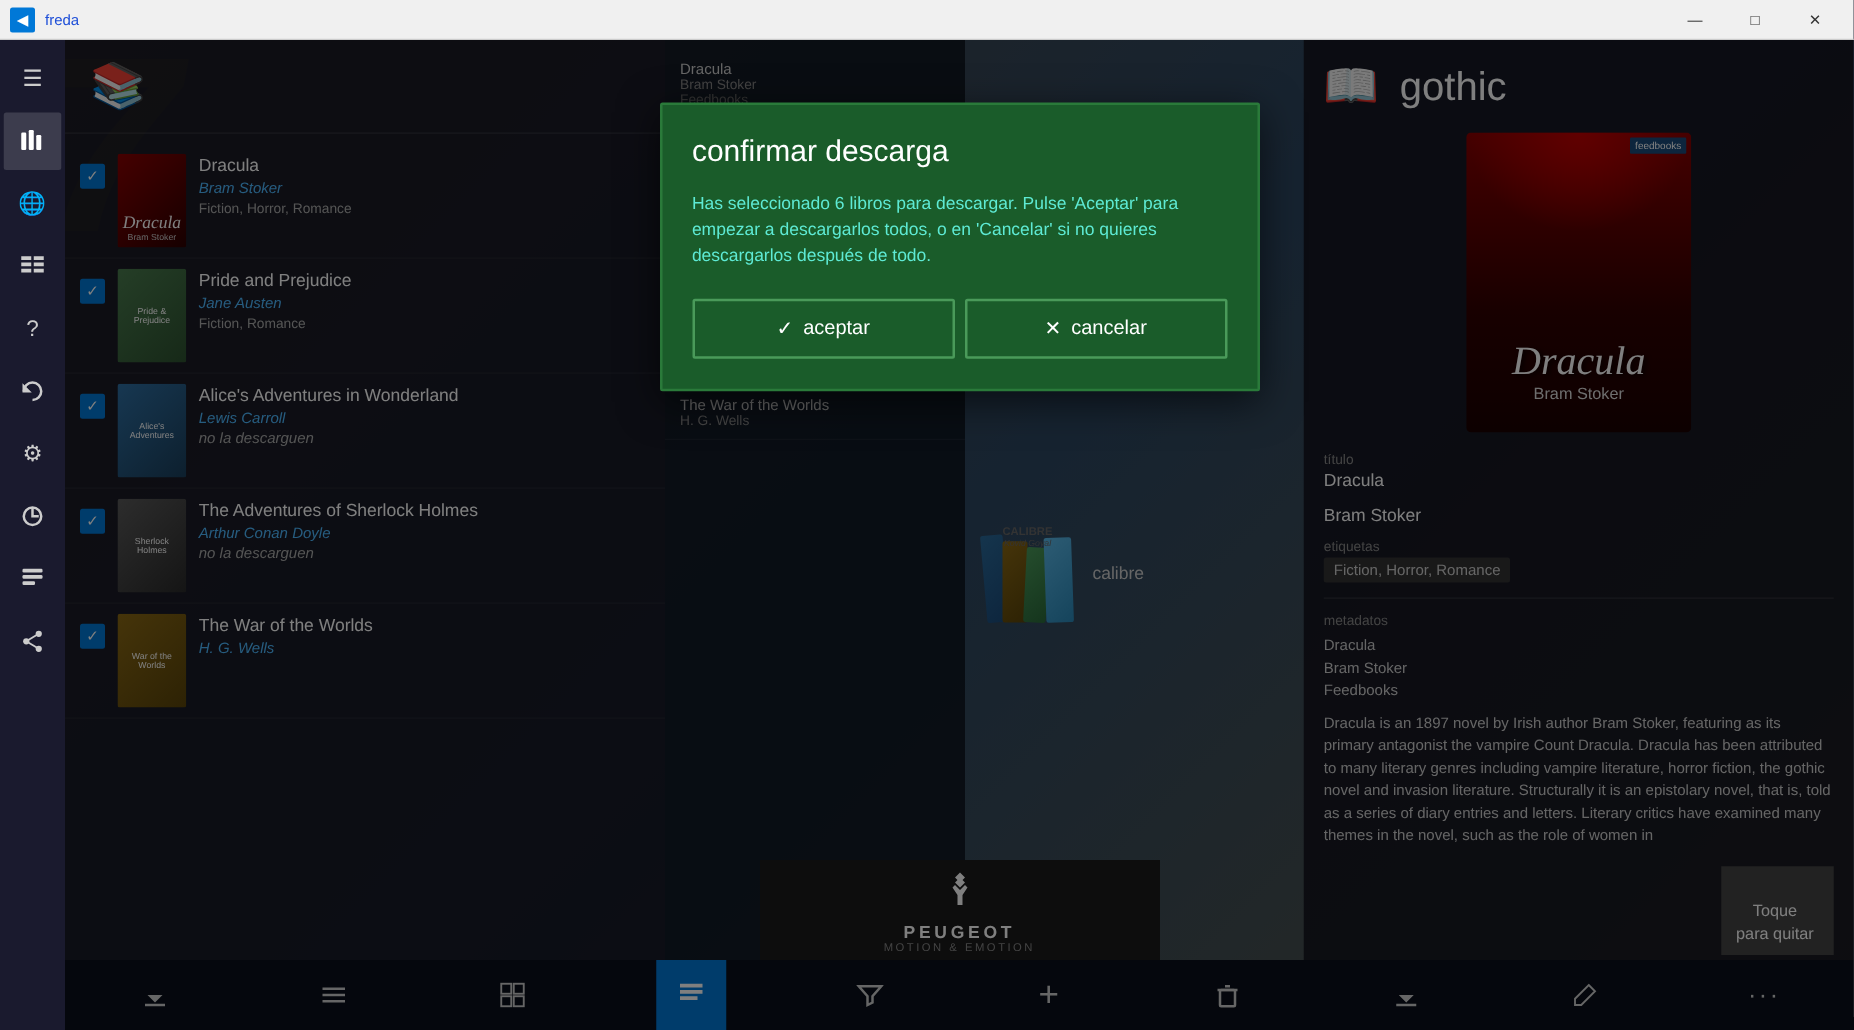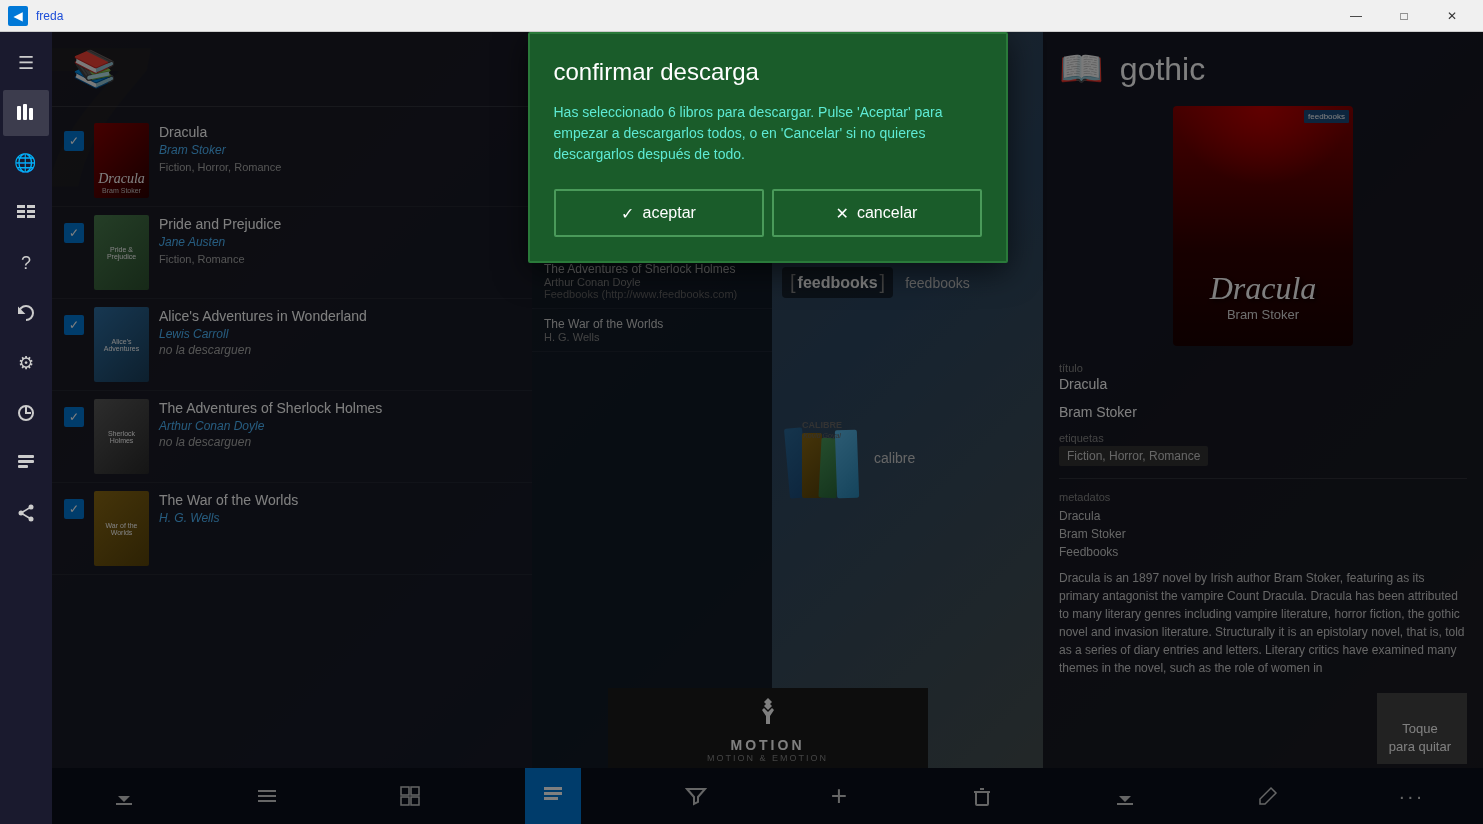"confirmar descarga" .modal-overlay { padding-top: none -> 50px }
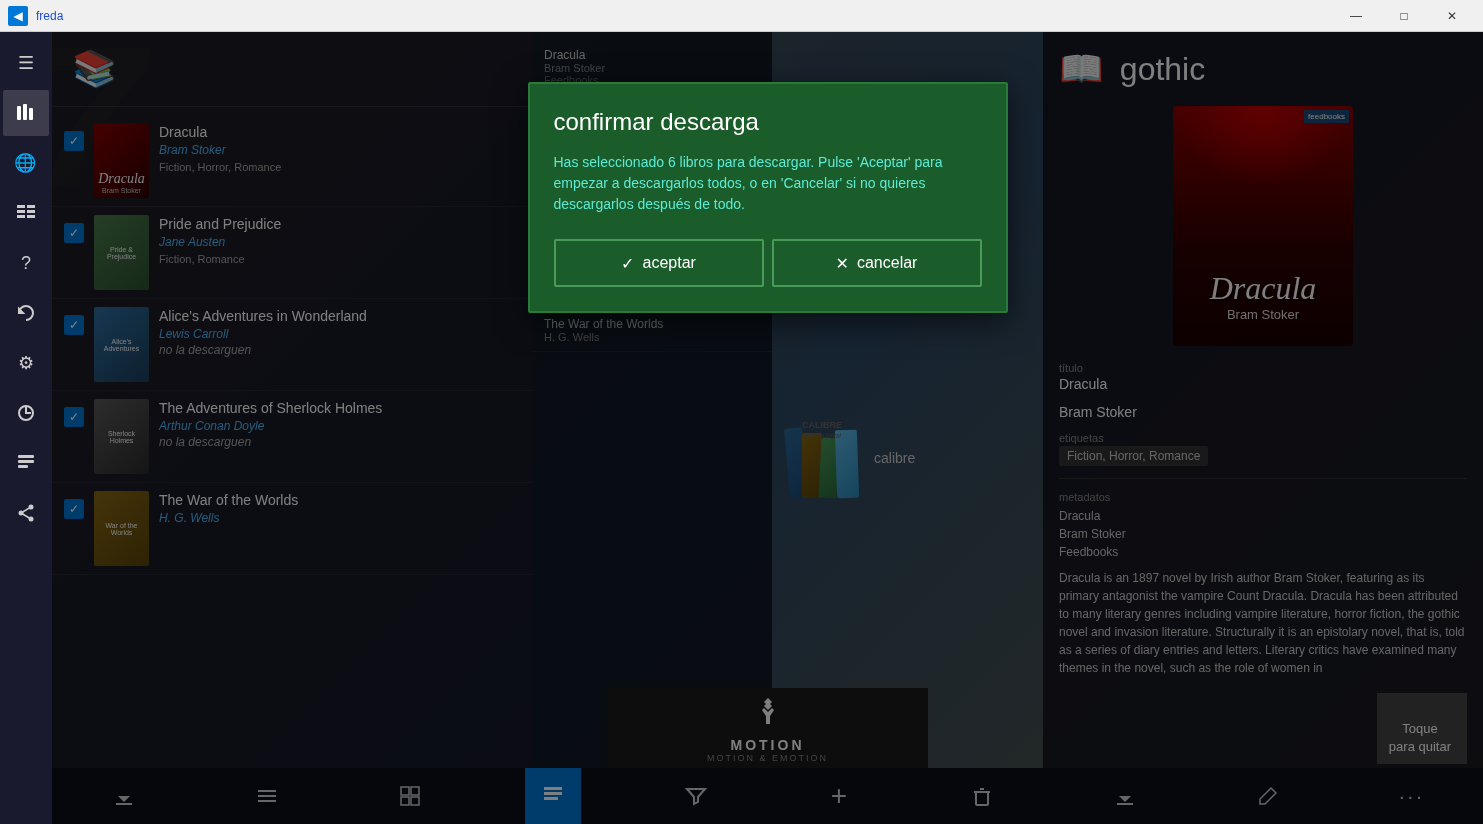"MOTION" div.peugeot-name { text: MOTION -> PEUGEOT }
